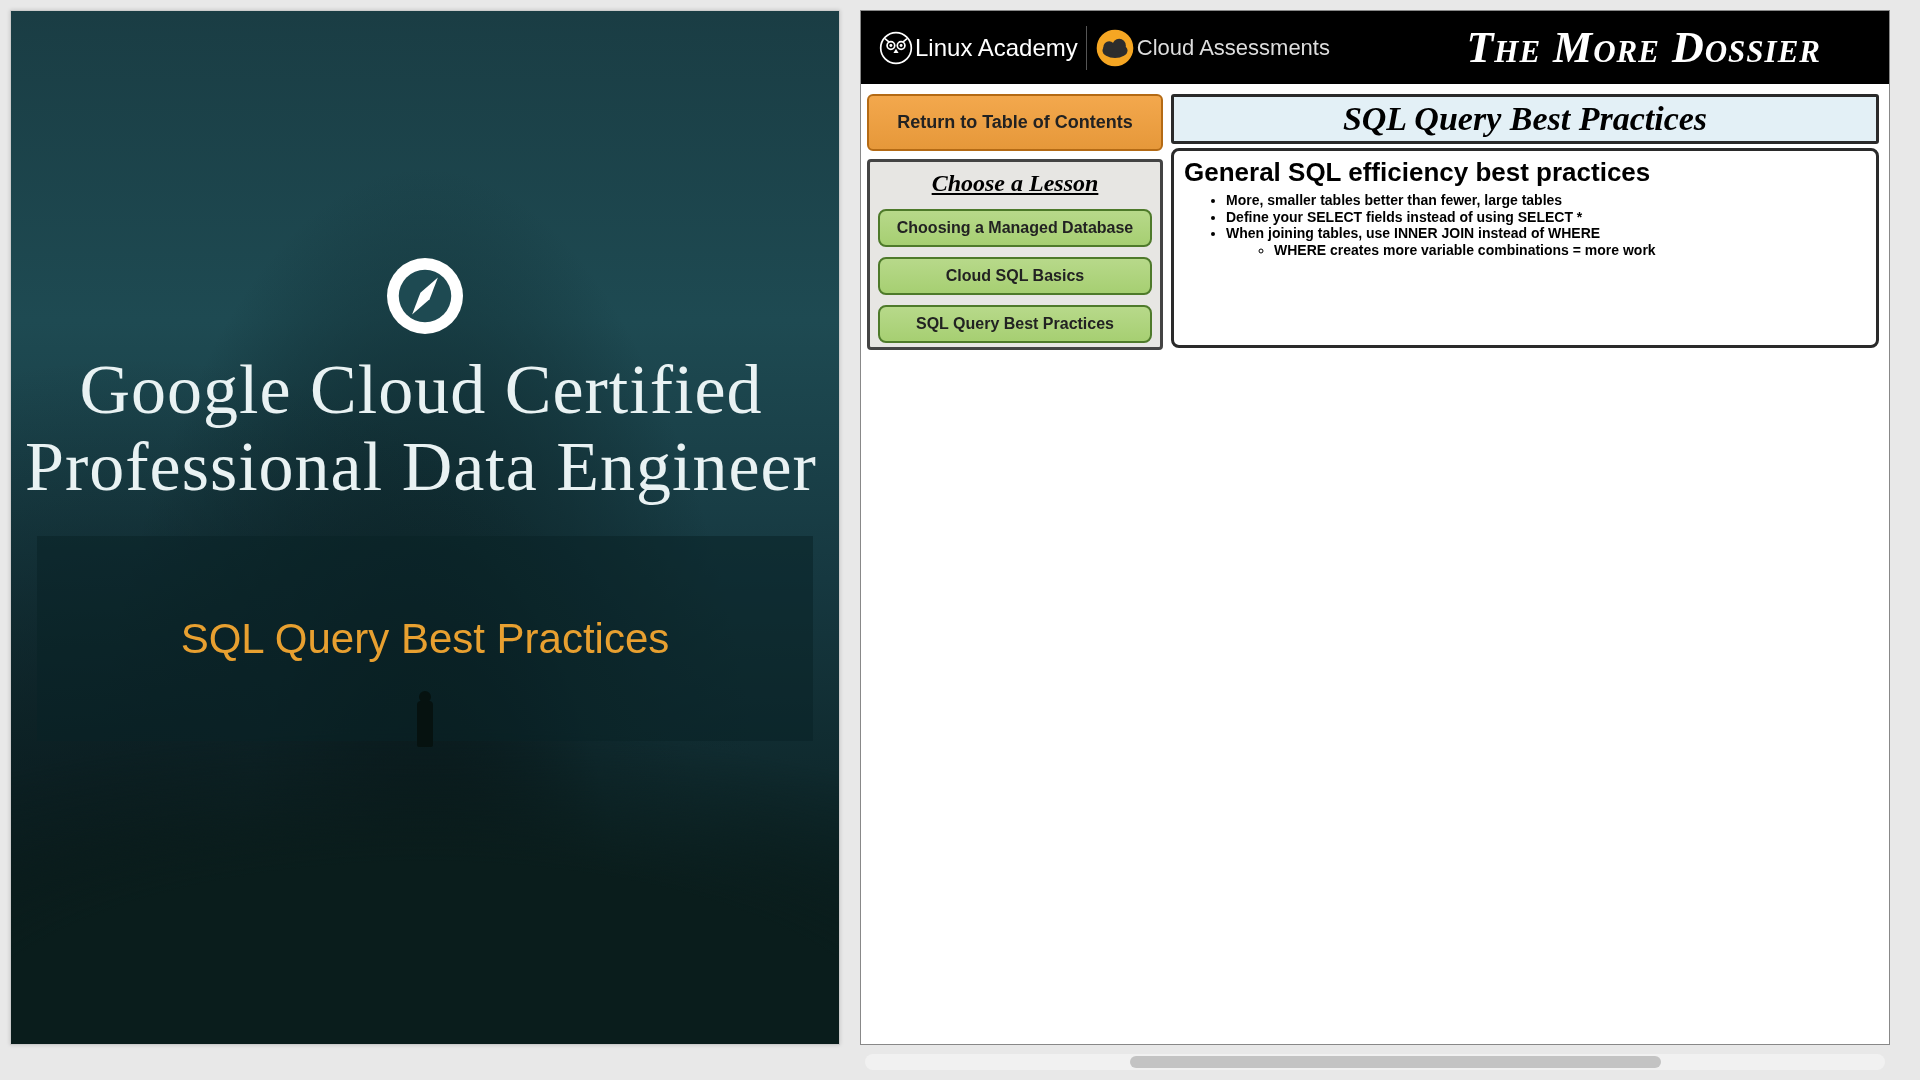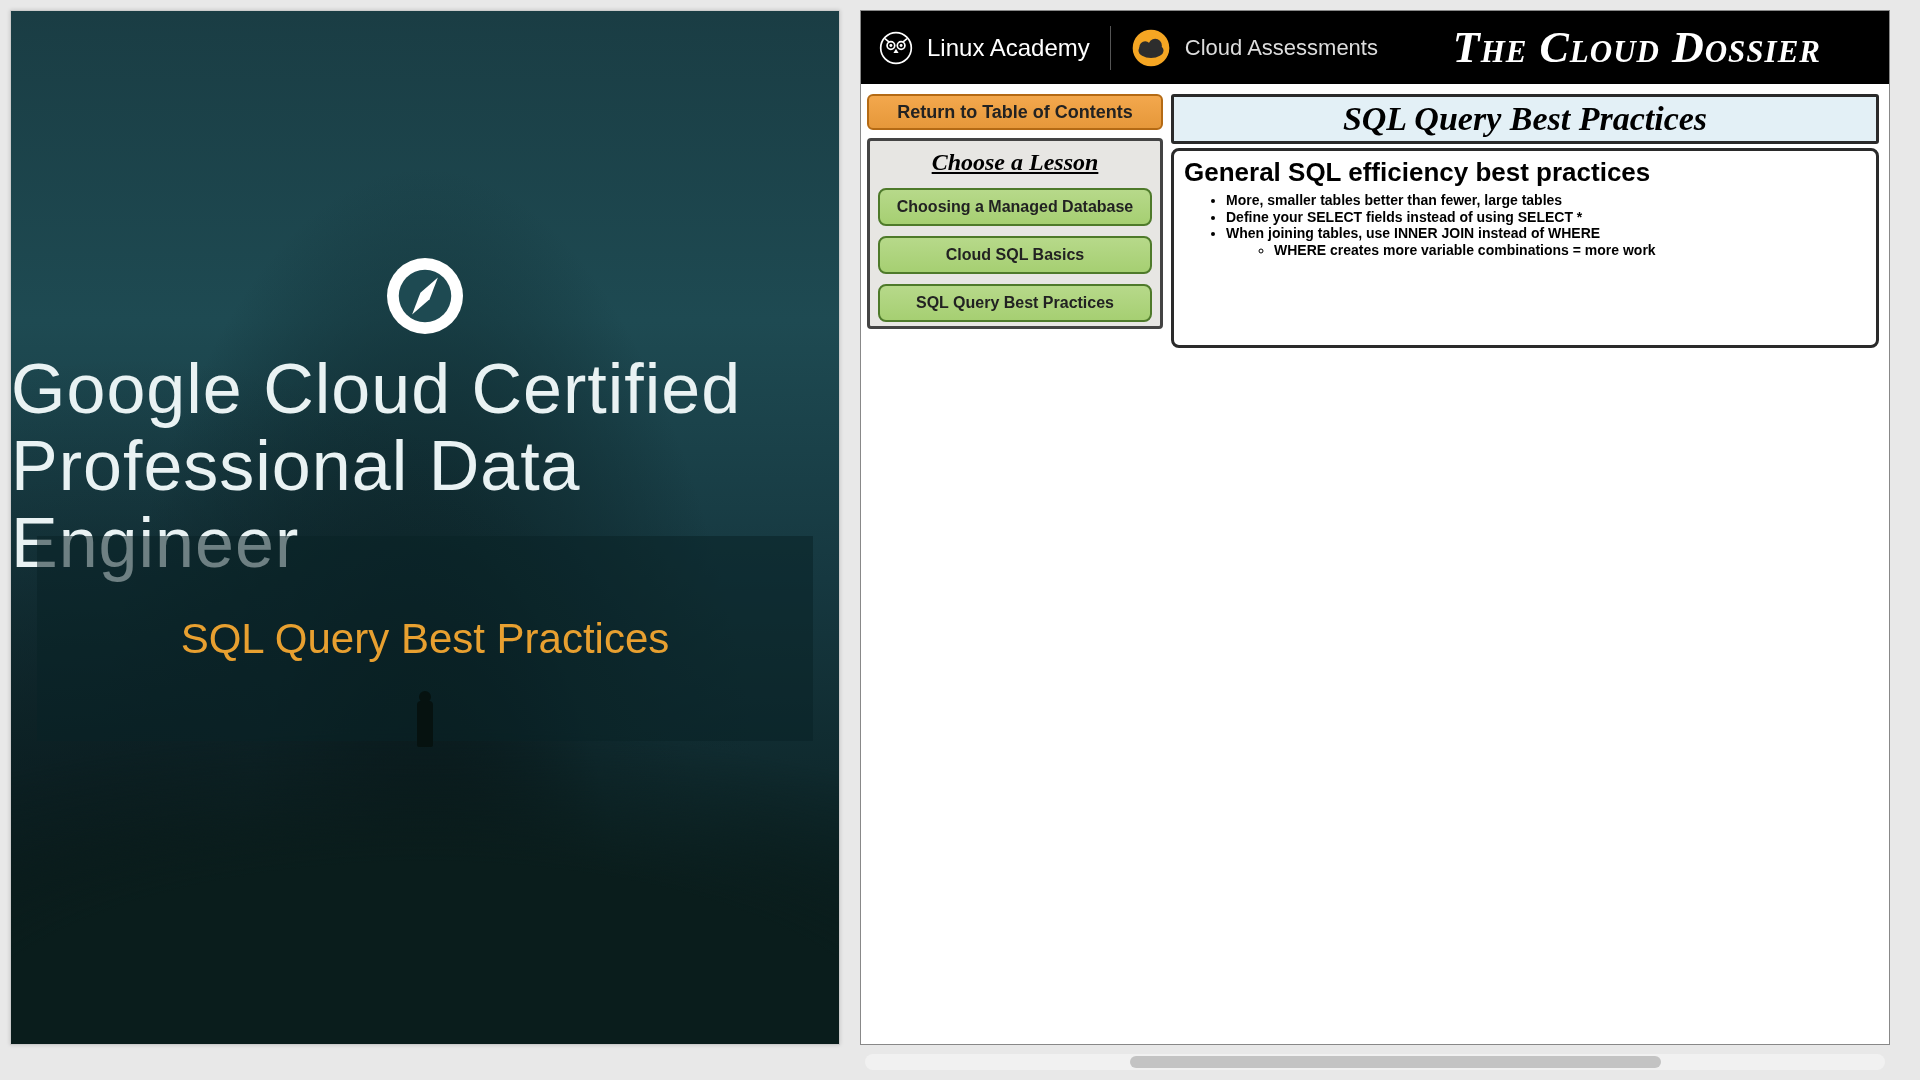"Linux Academy" .top-bar { gap: 14px -> 2px }
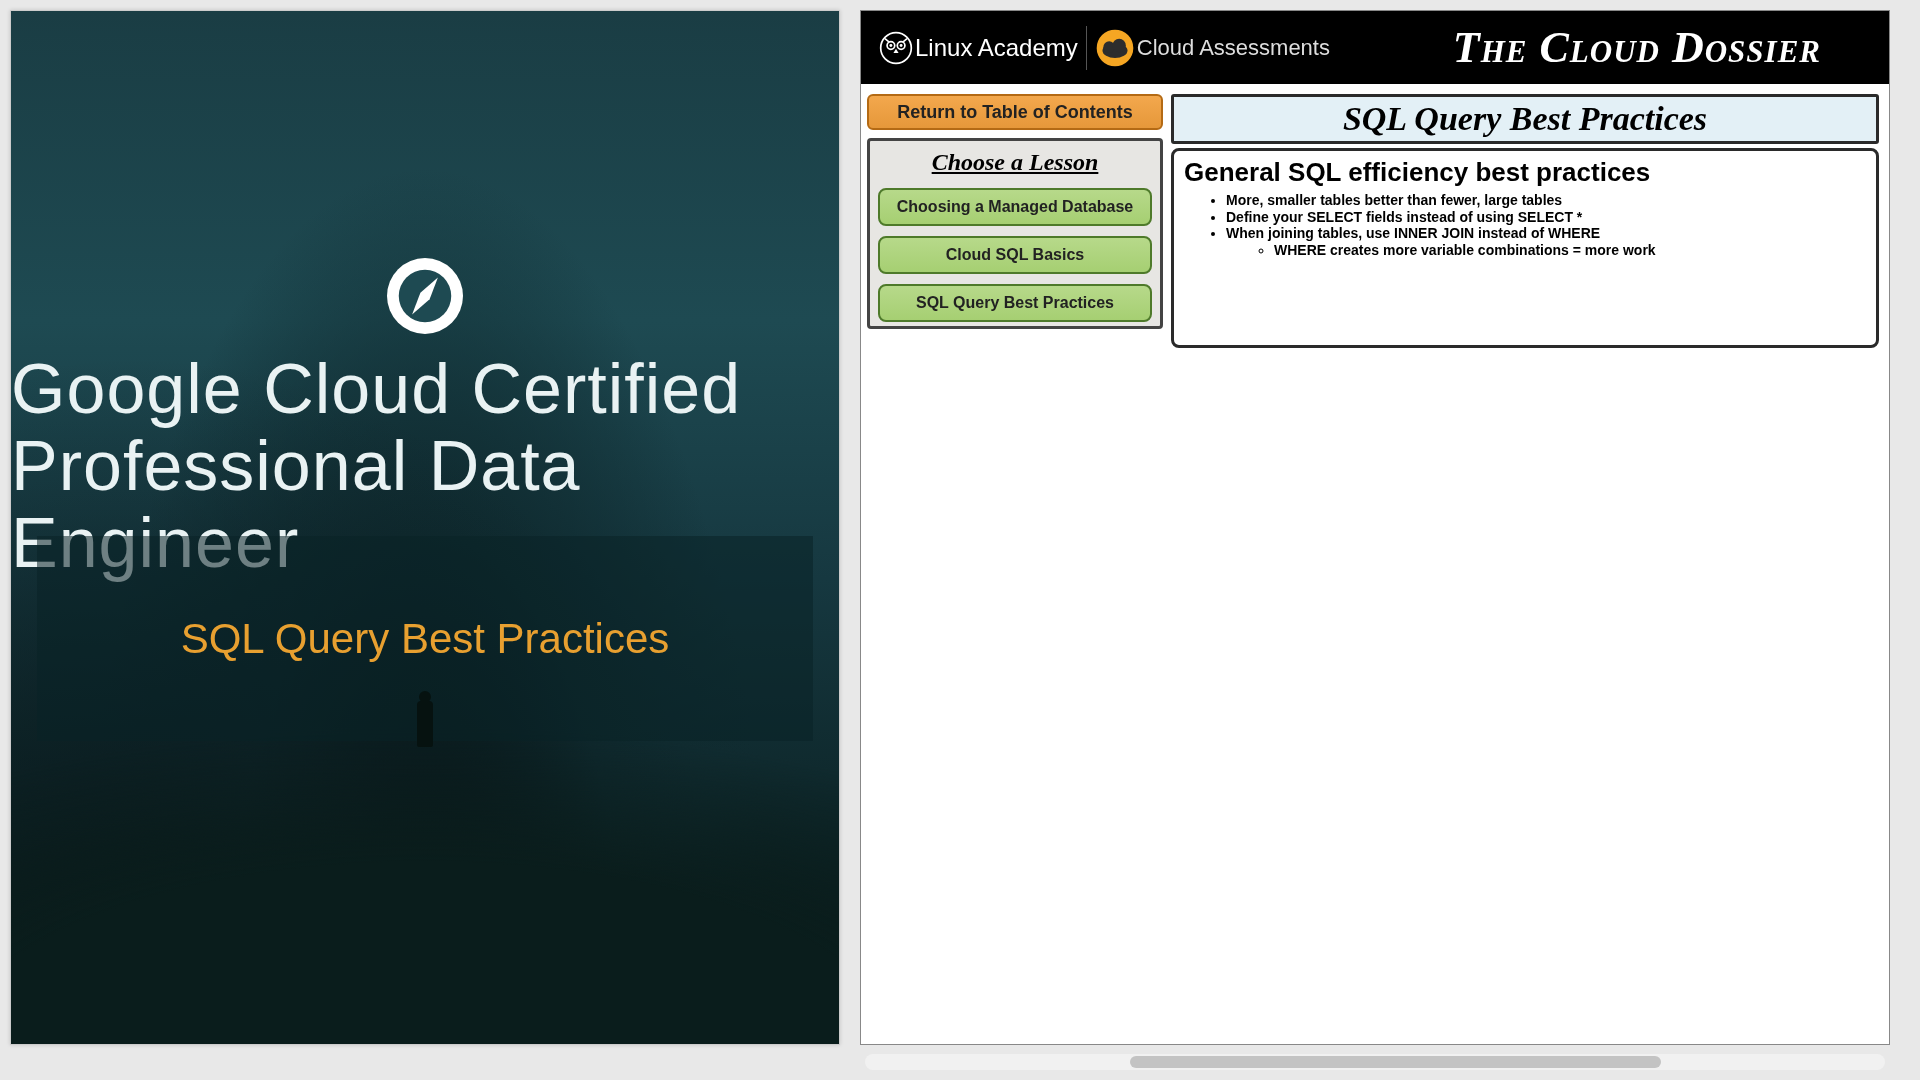"The Cloud Dossier" span.dossier-title { text: Cloud -> More }
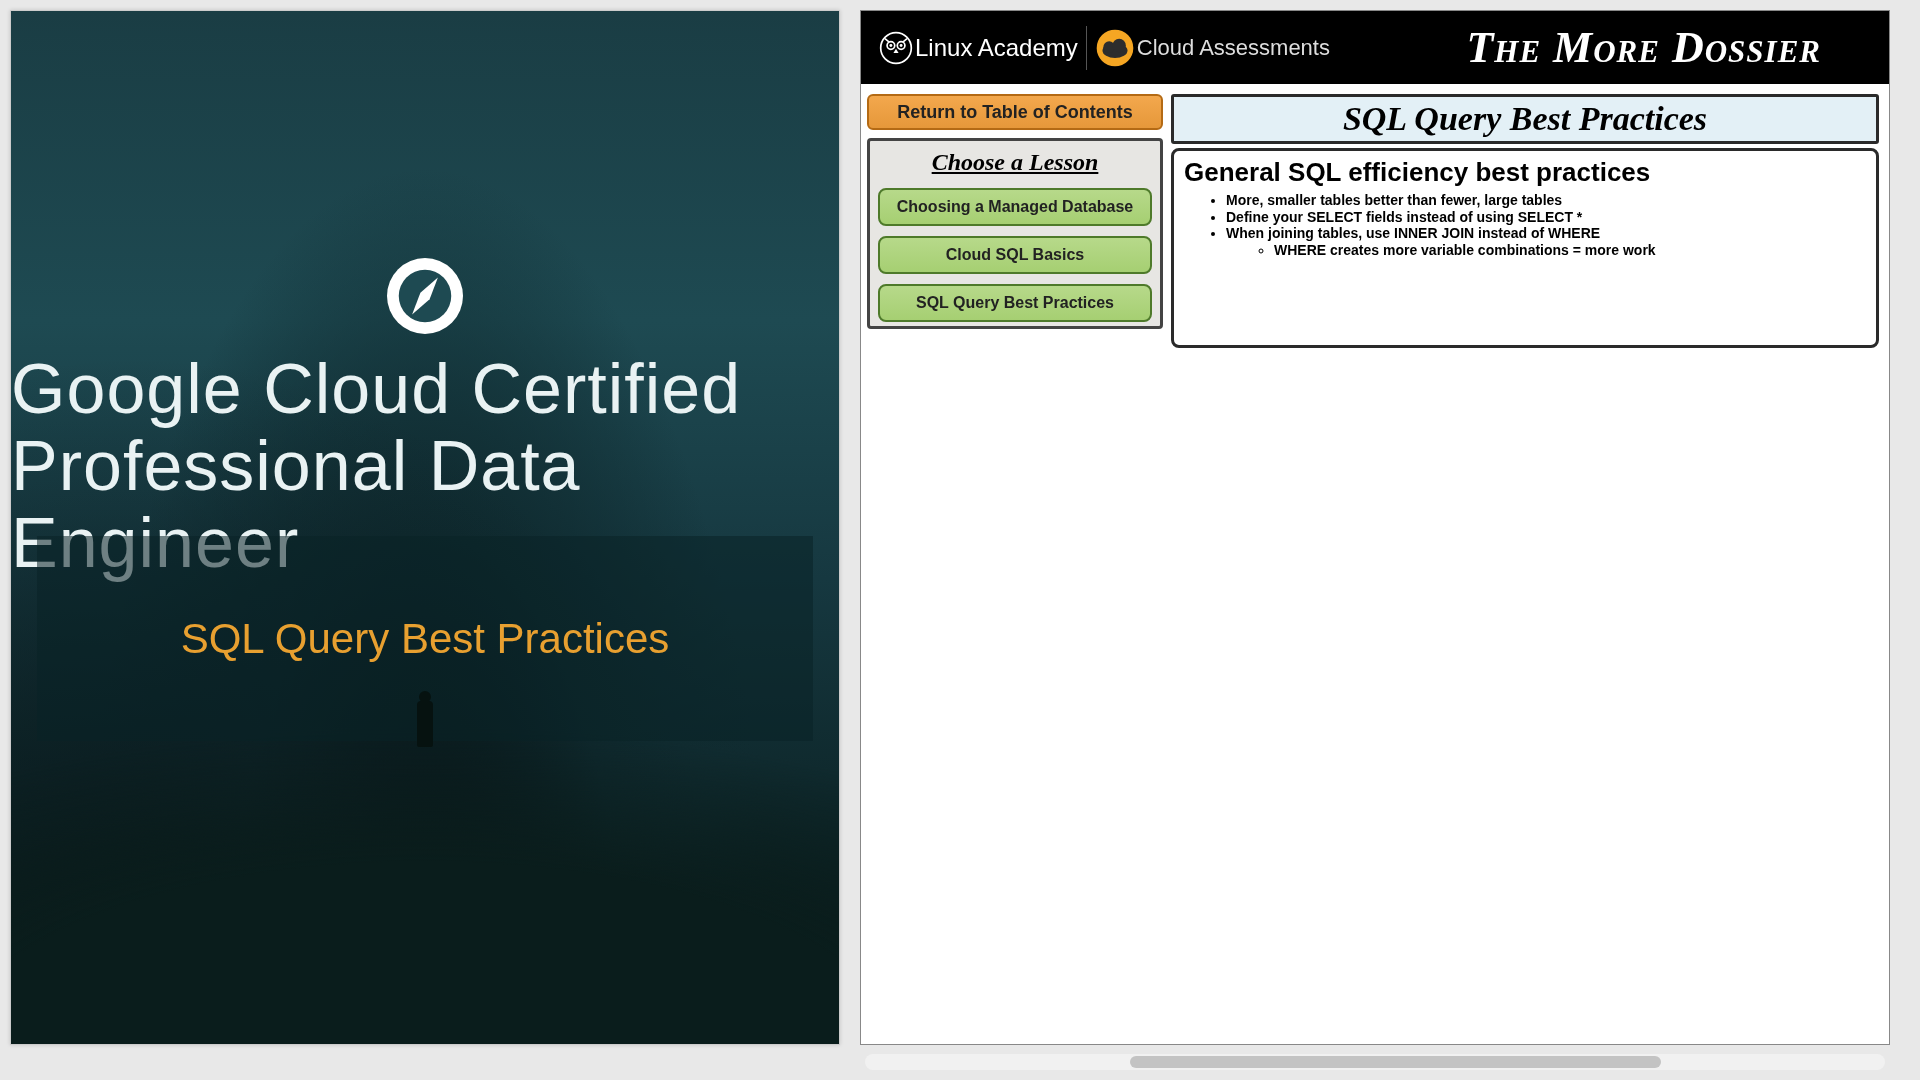"Return to Table of Contents" .toc-btn { height: 36px -> 57px }
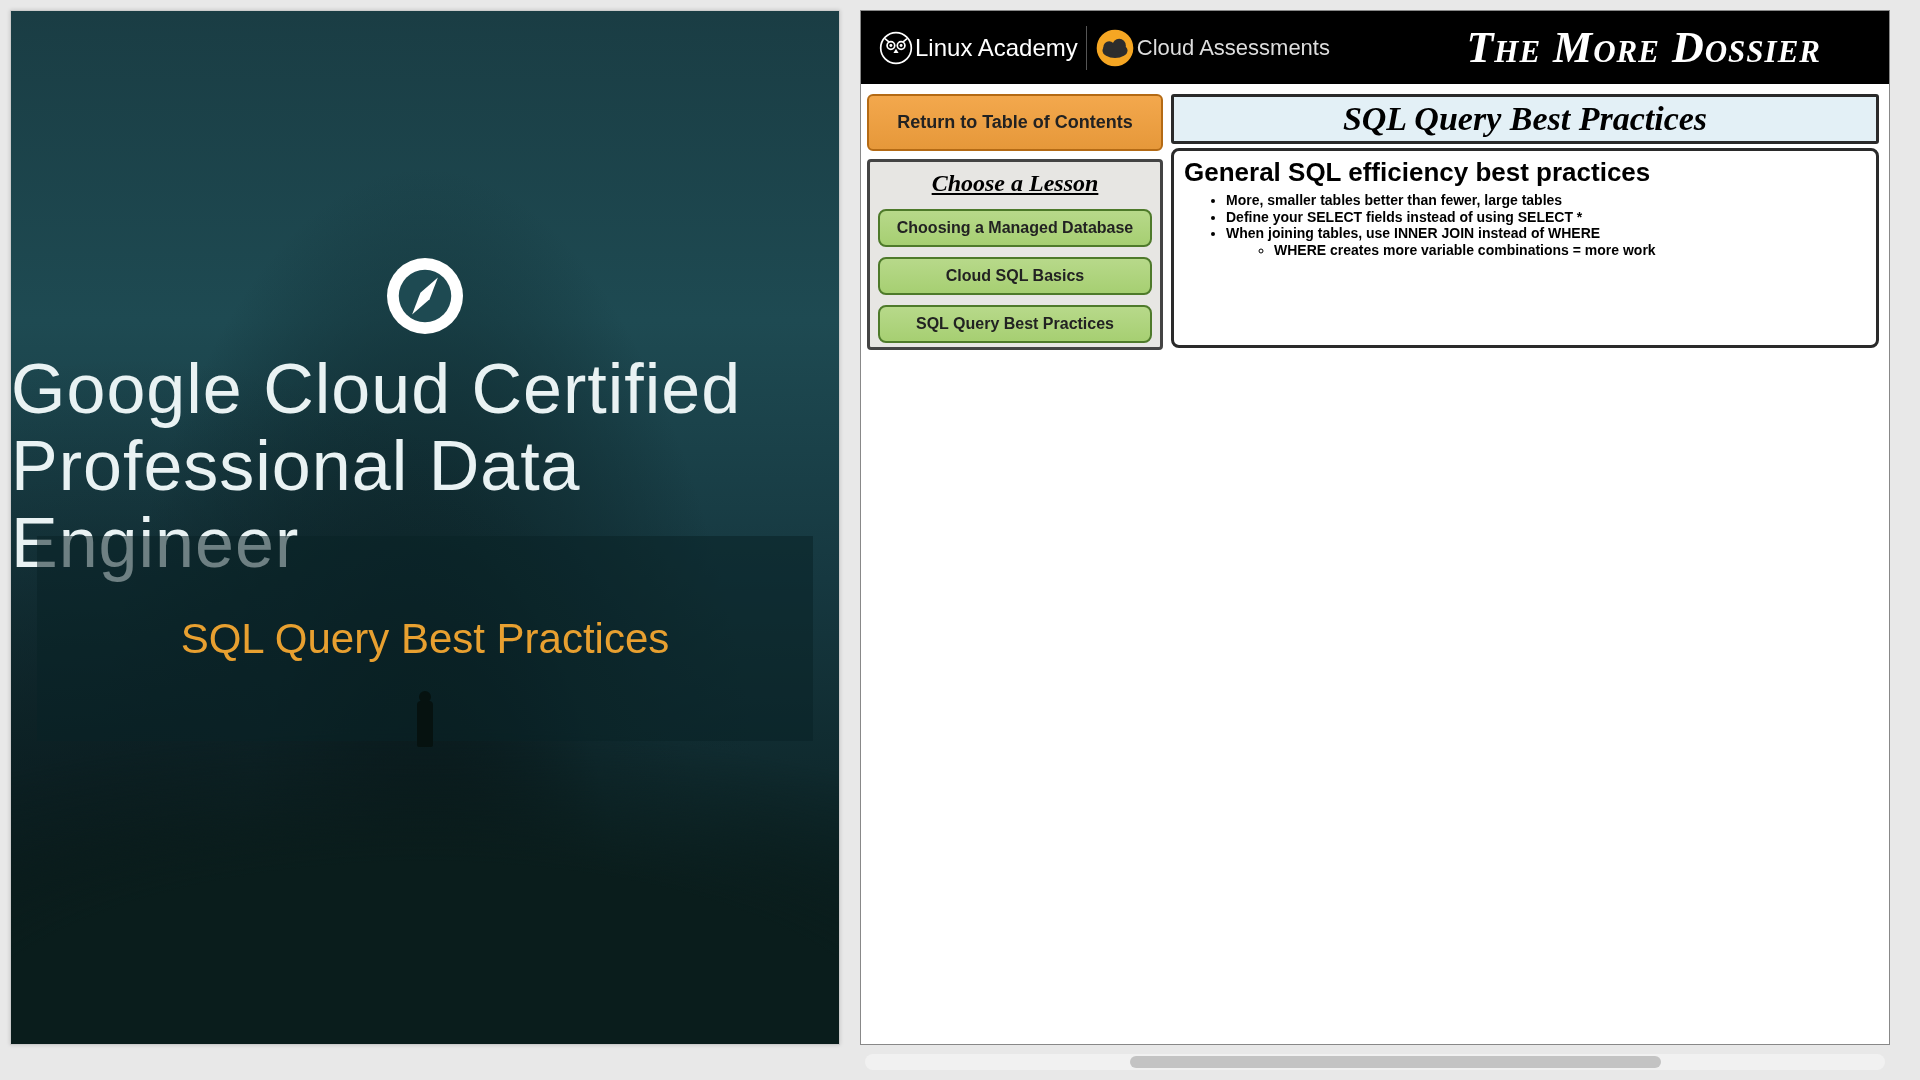"Google Cloud Certified" .left-pane .course-title { font-family: Liberation Sans, sans-serif -> Liberation Serif, serif; text-align: none -> center }
